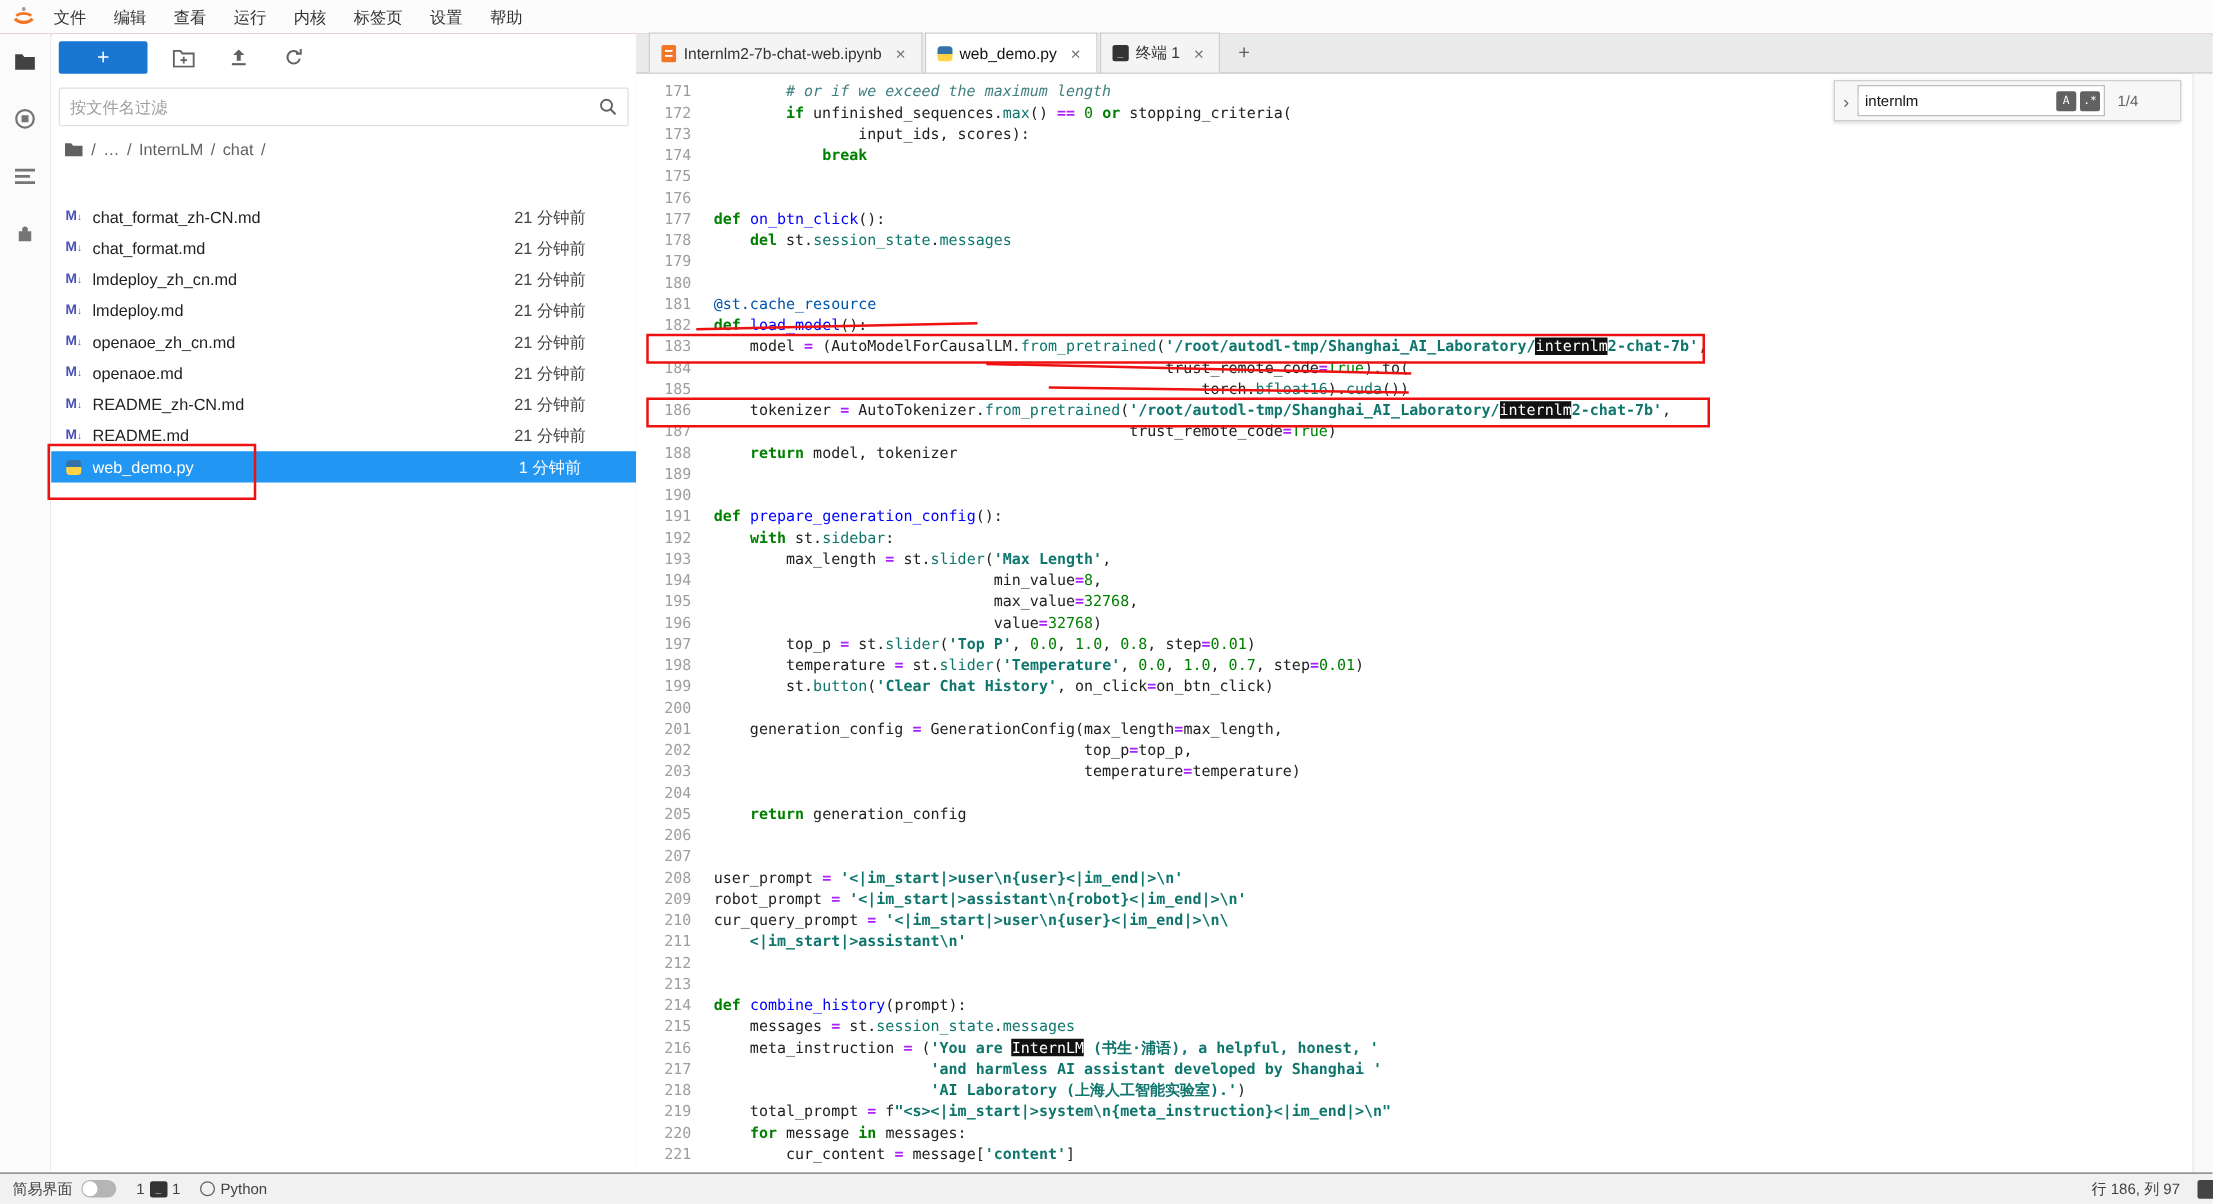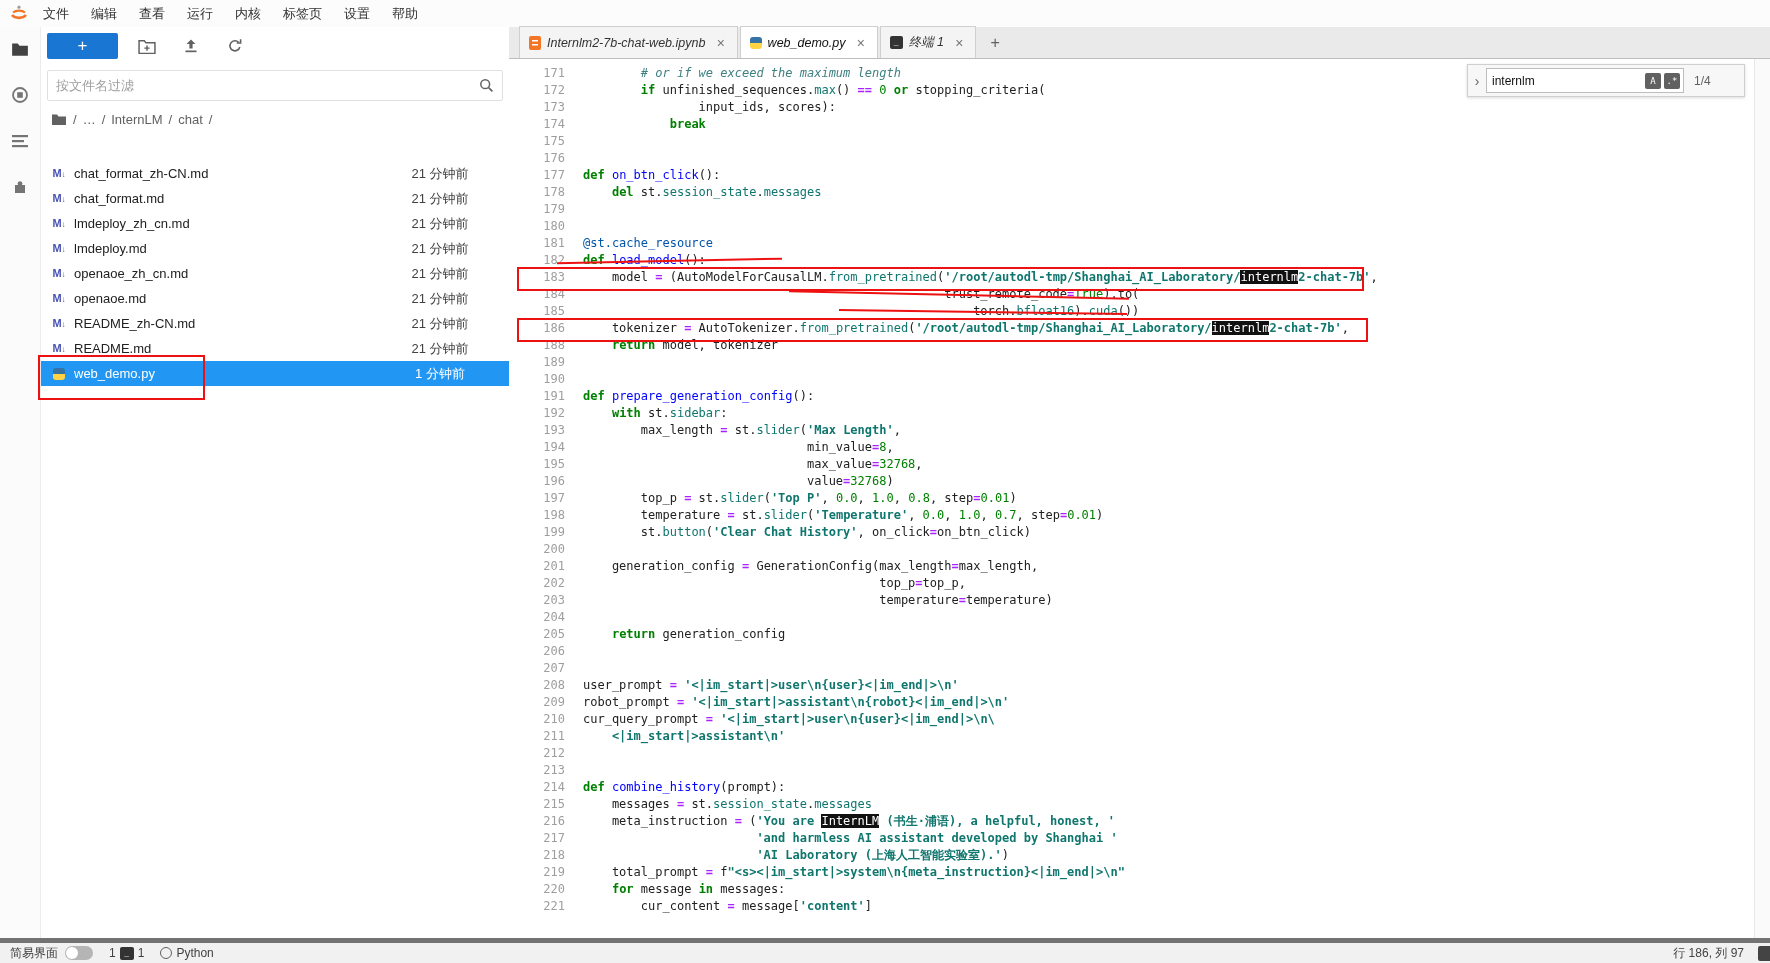"Internlm2-7b-chat-web.ipynb" .tab { font-style: italic -> none }
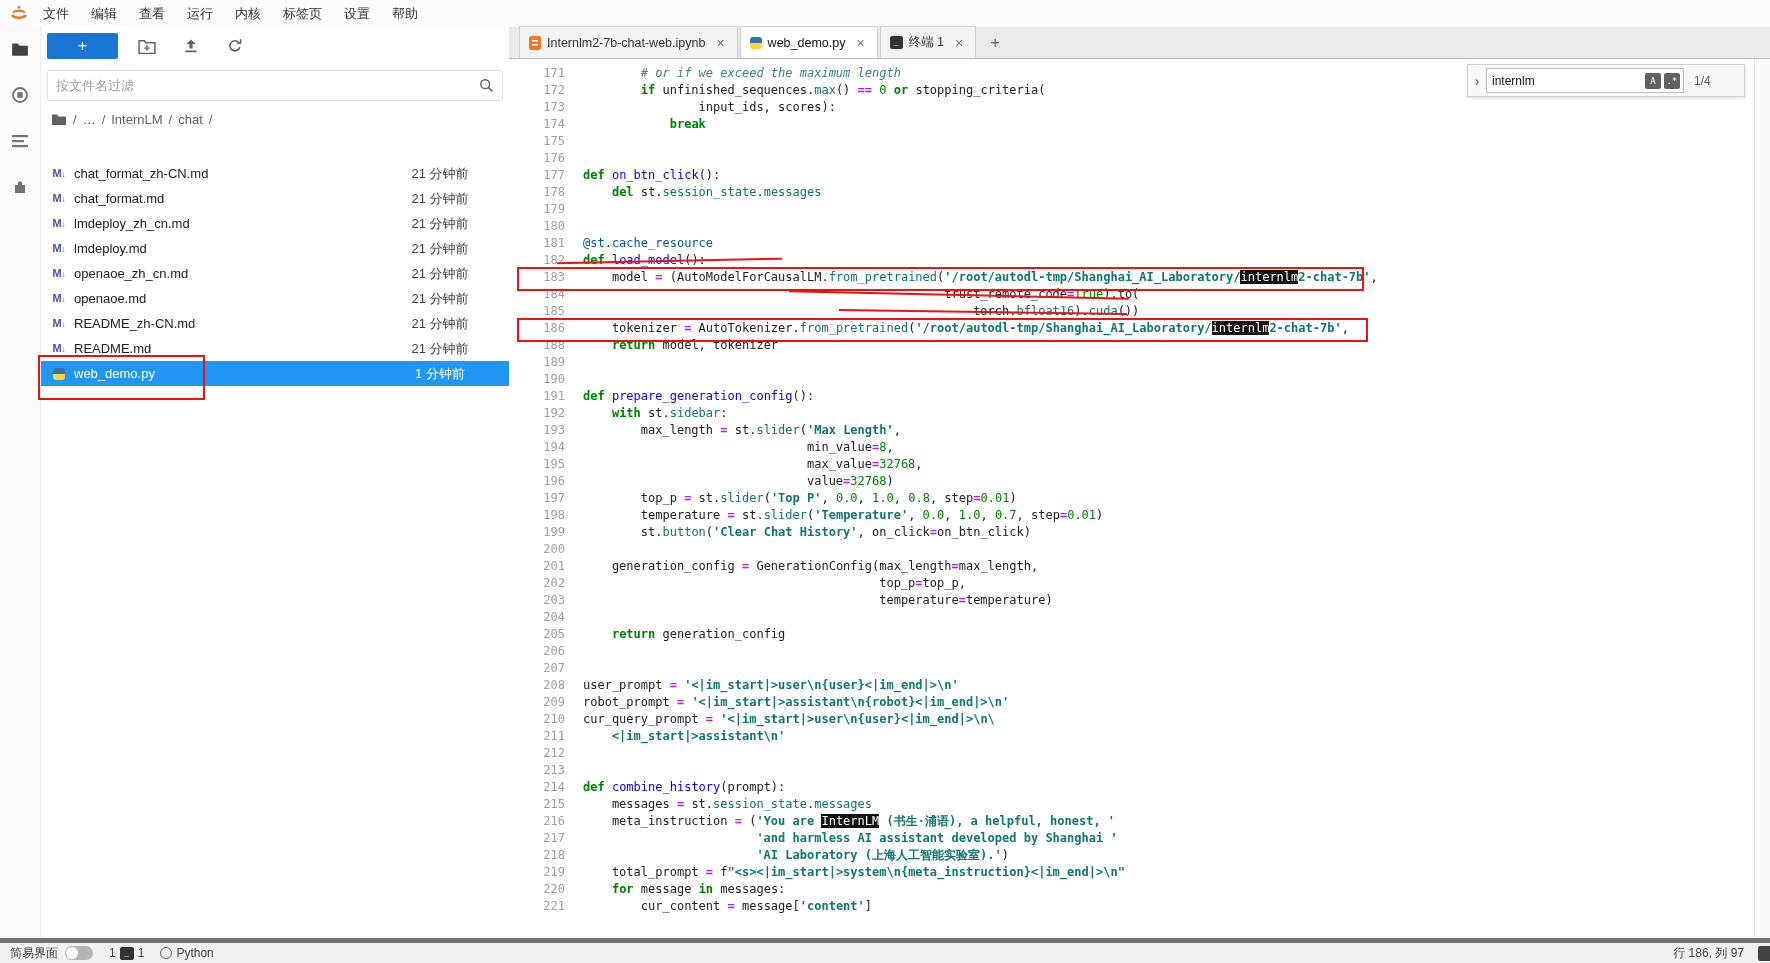"171" #code-lines { left: 12px -> 0 }
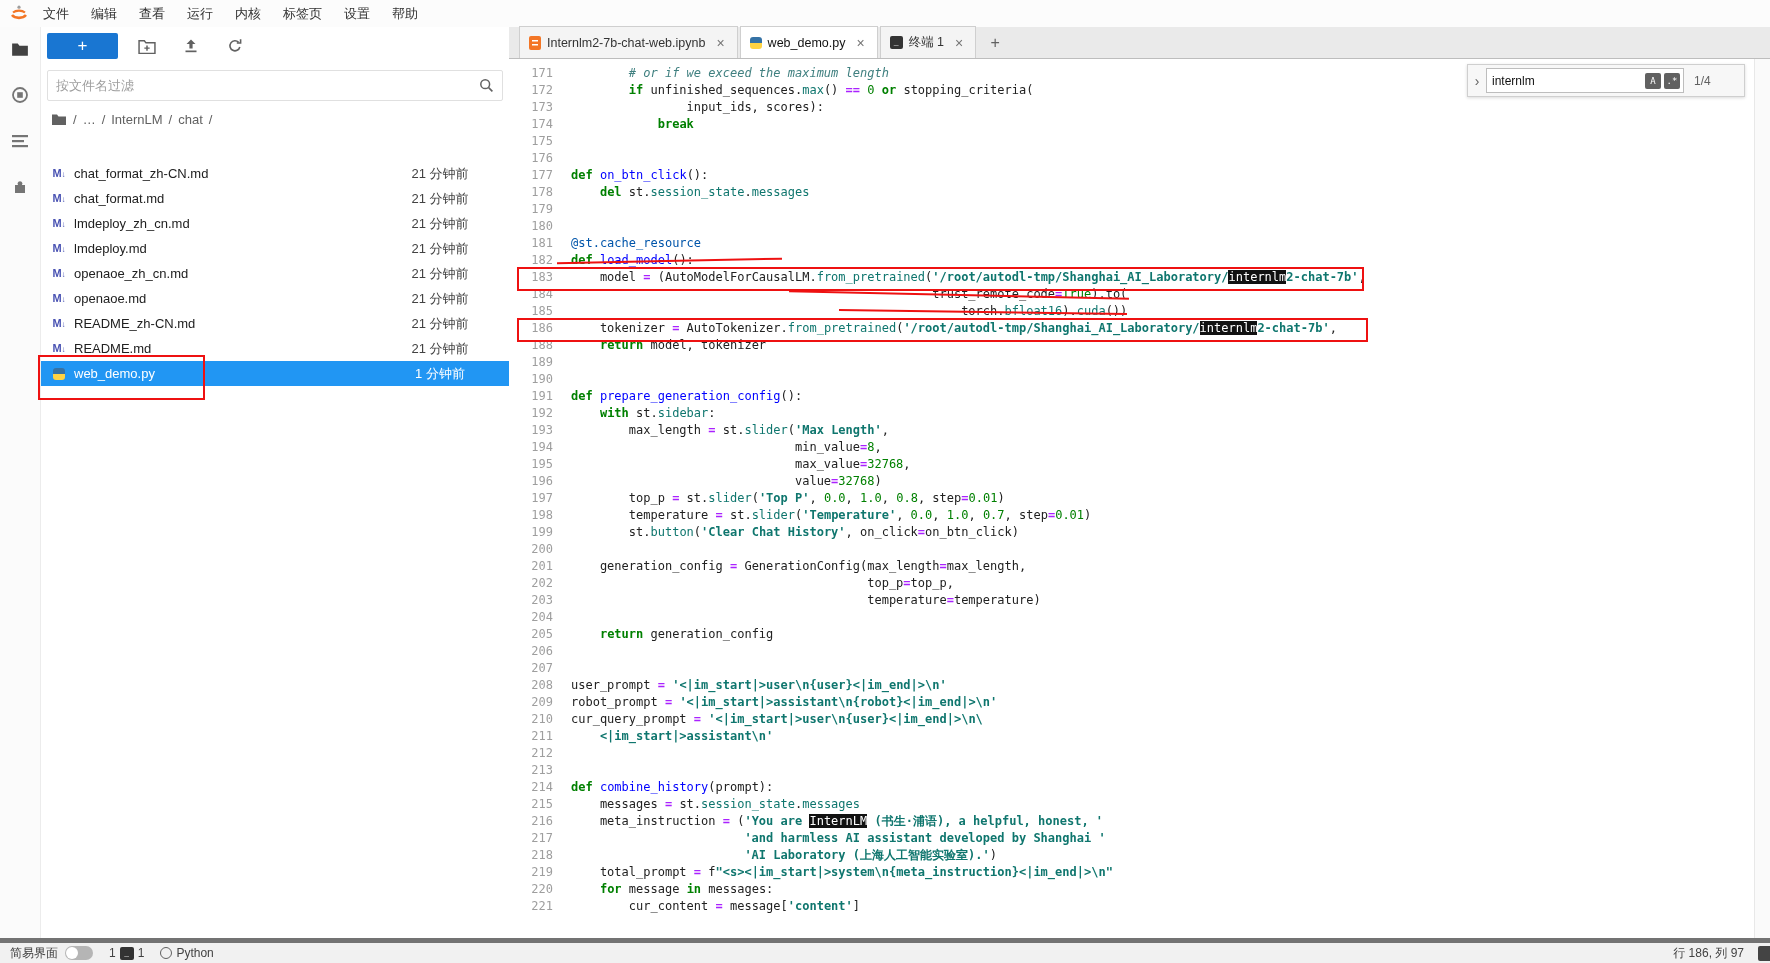"187" div.code-line { html: none -> <div> <span>187</span> <span><span> trust_remote_code</span><span>=</span><span>True</span><span>)</span></span> </div> }
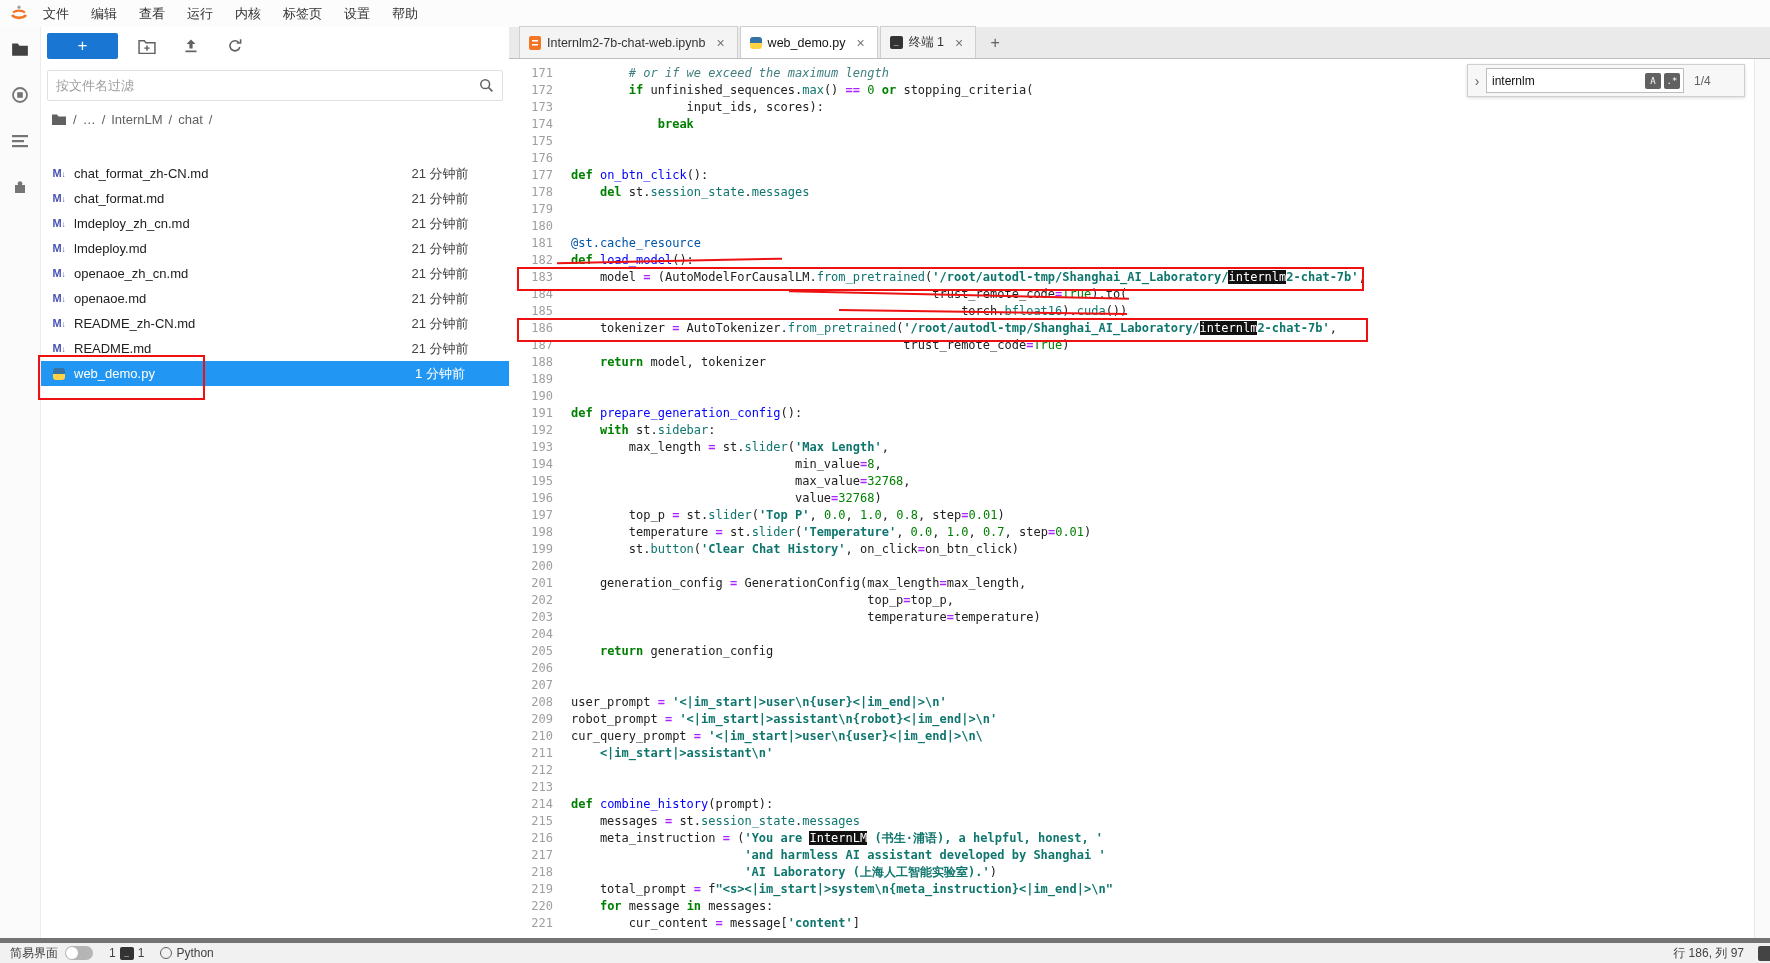"简易界面" #statusbar { border-top: 5px solid #737373 -> 1px solid #737373 }
